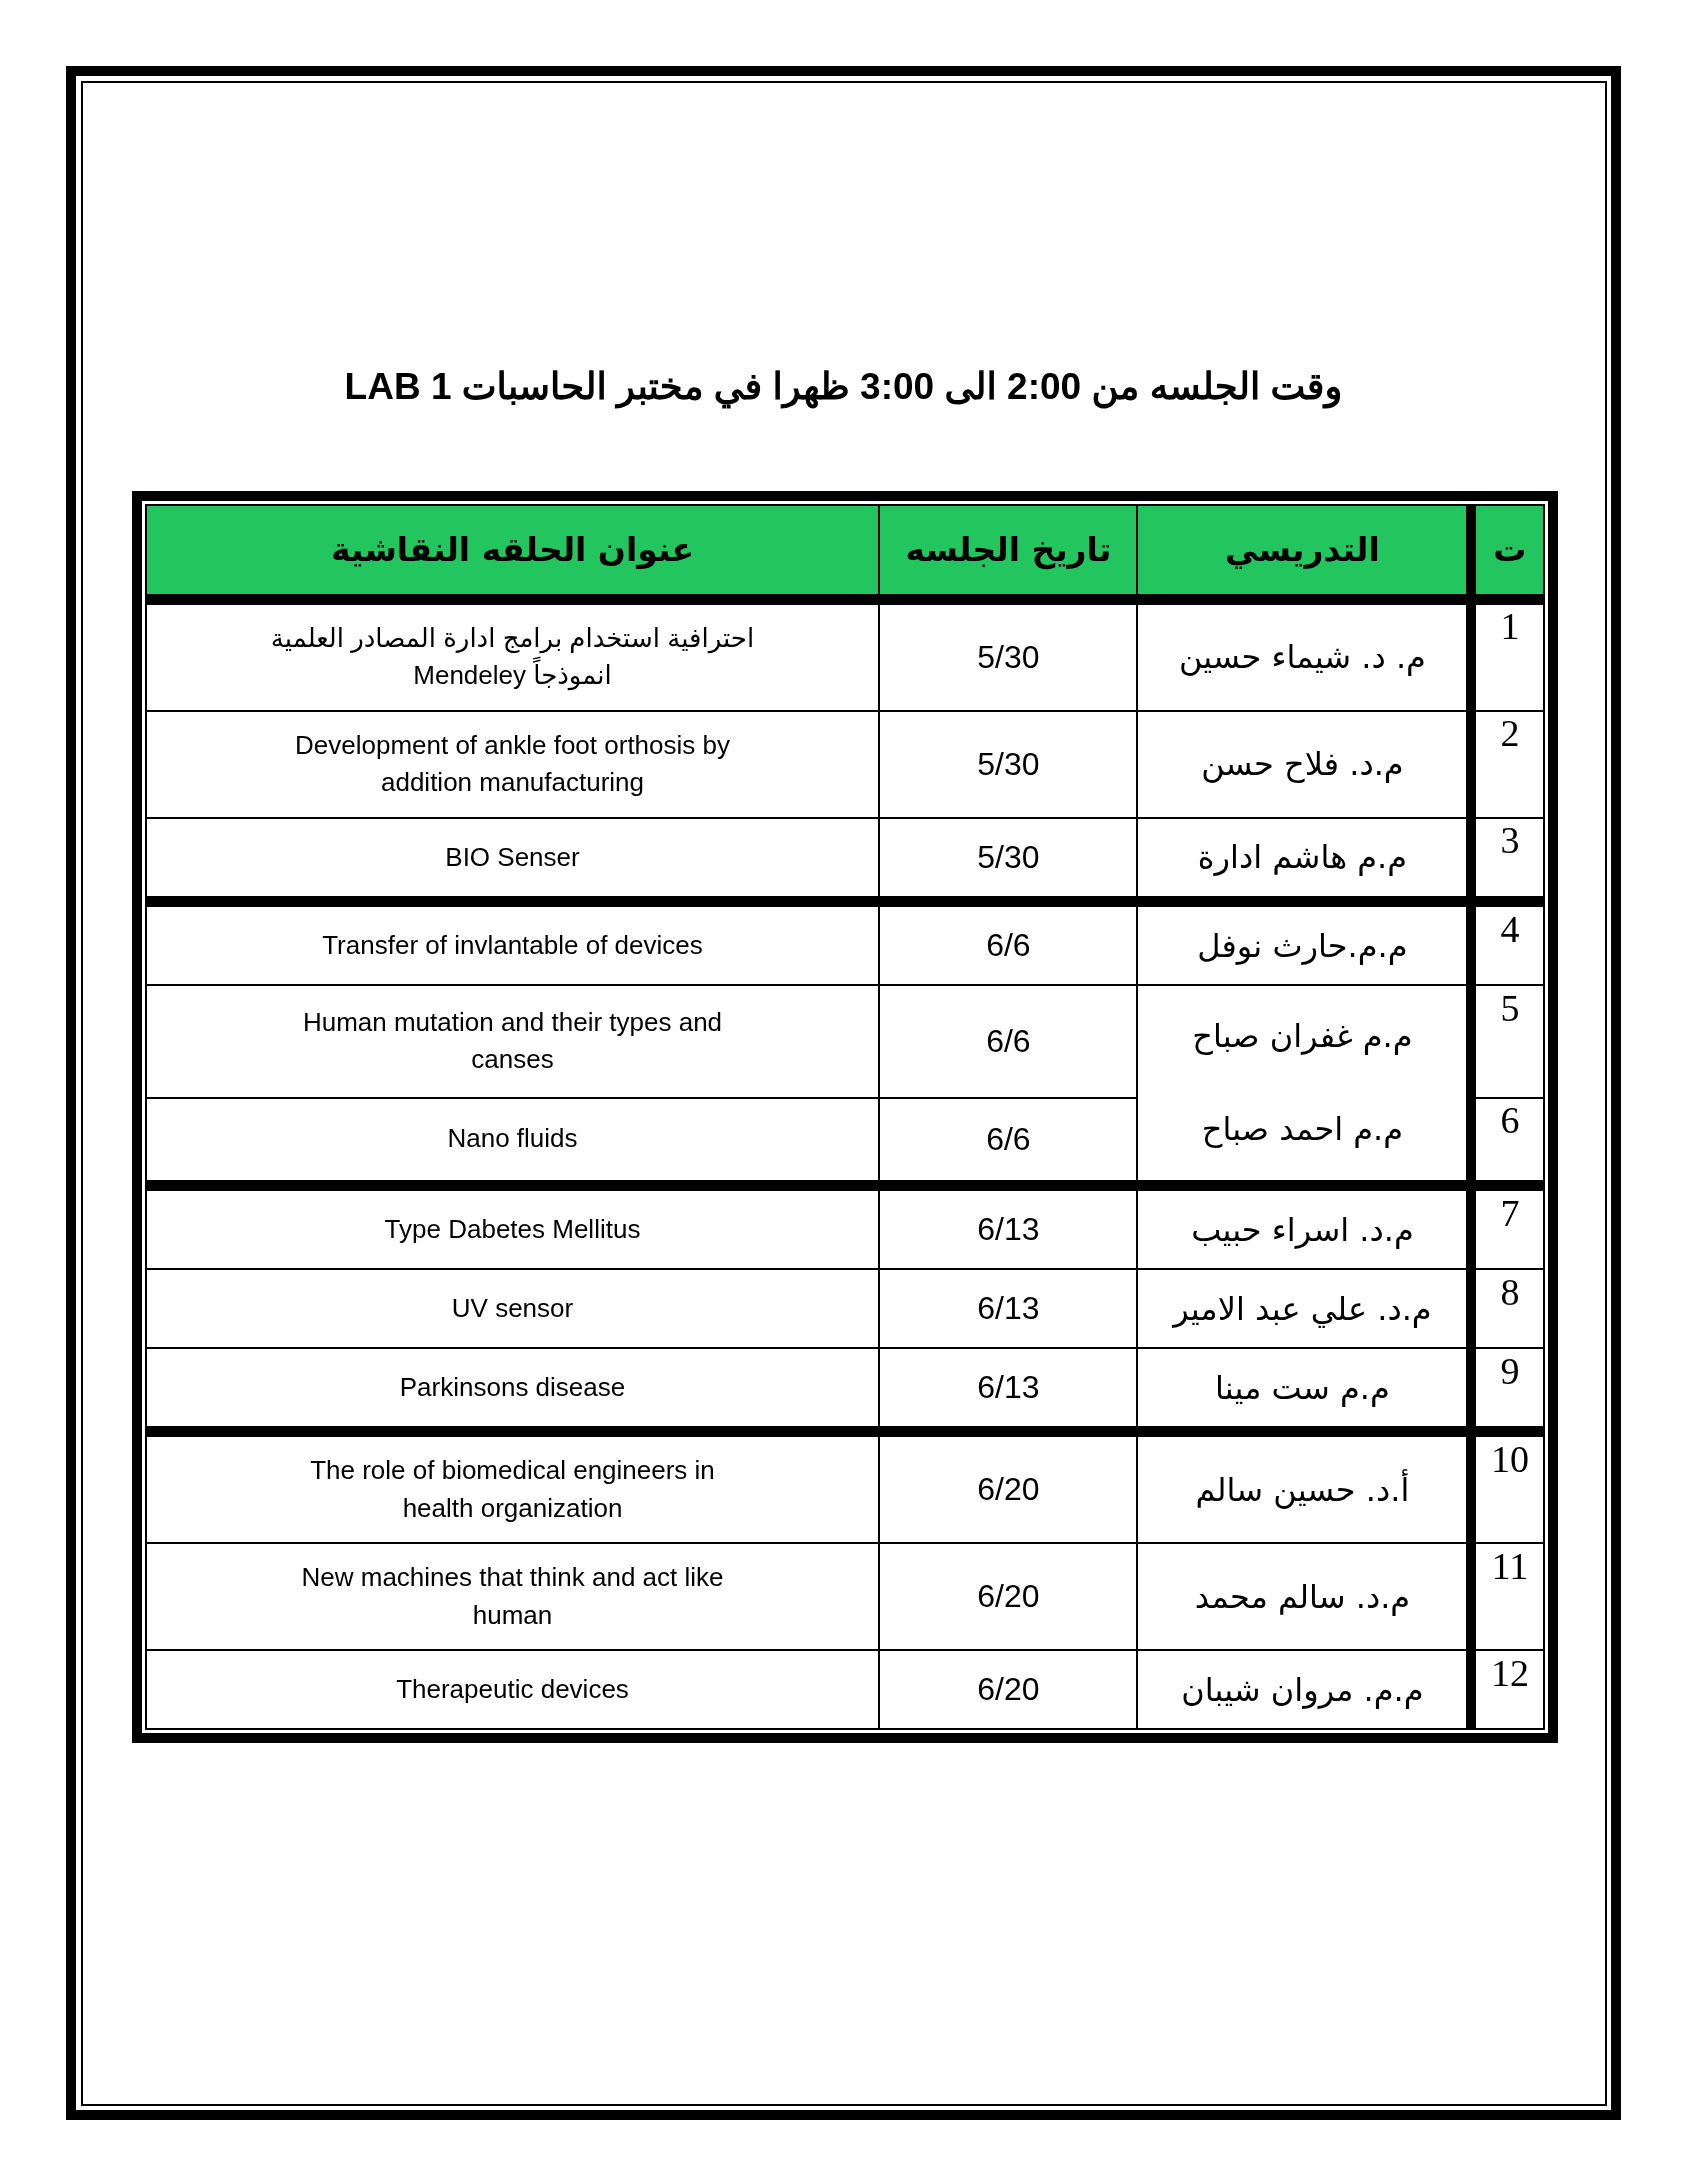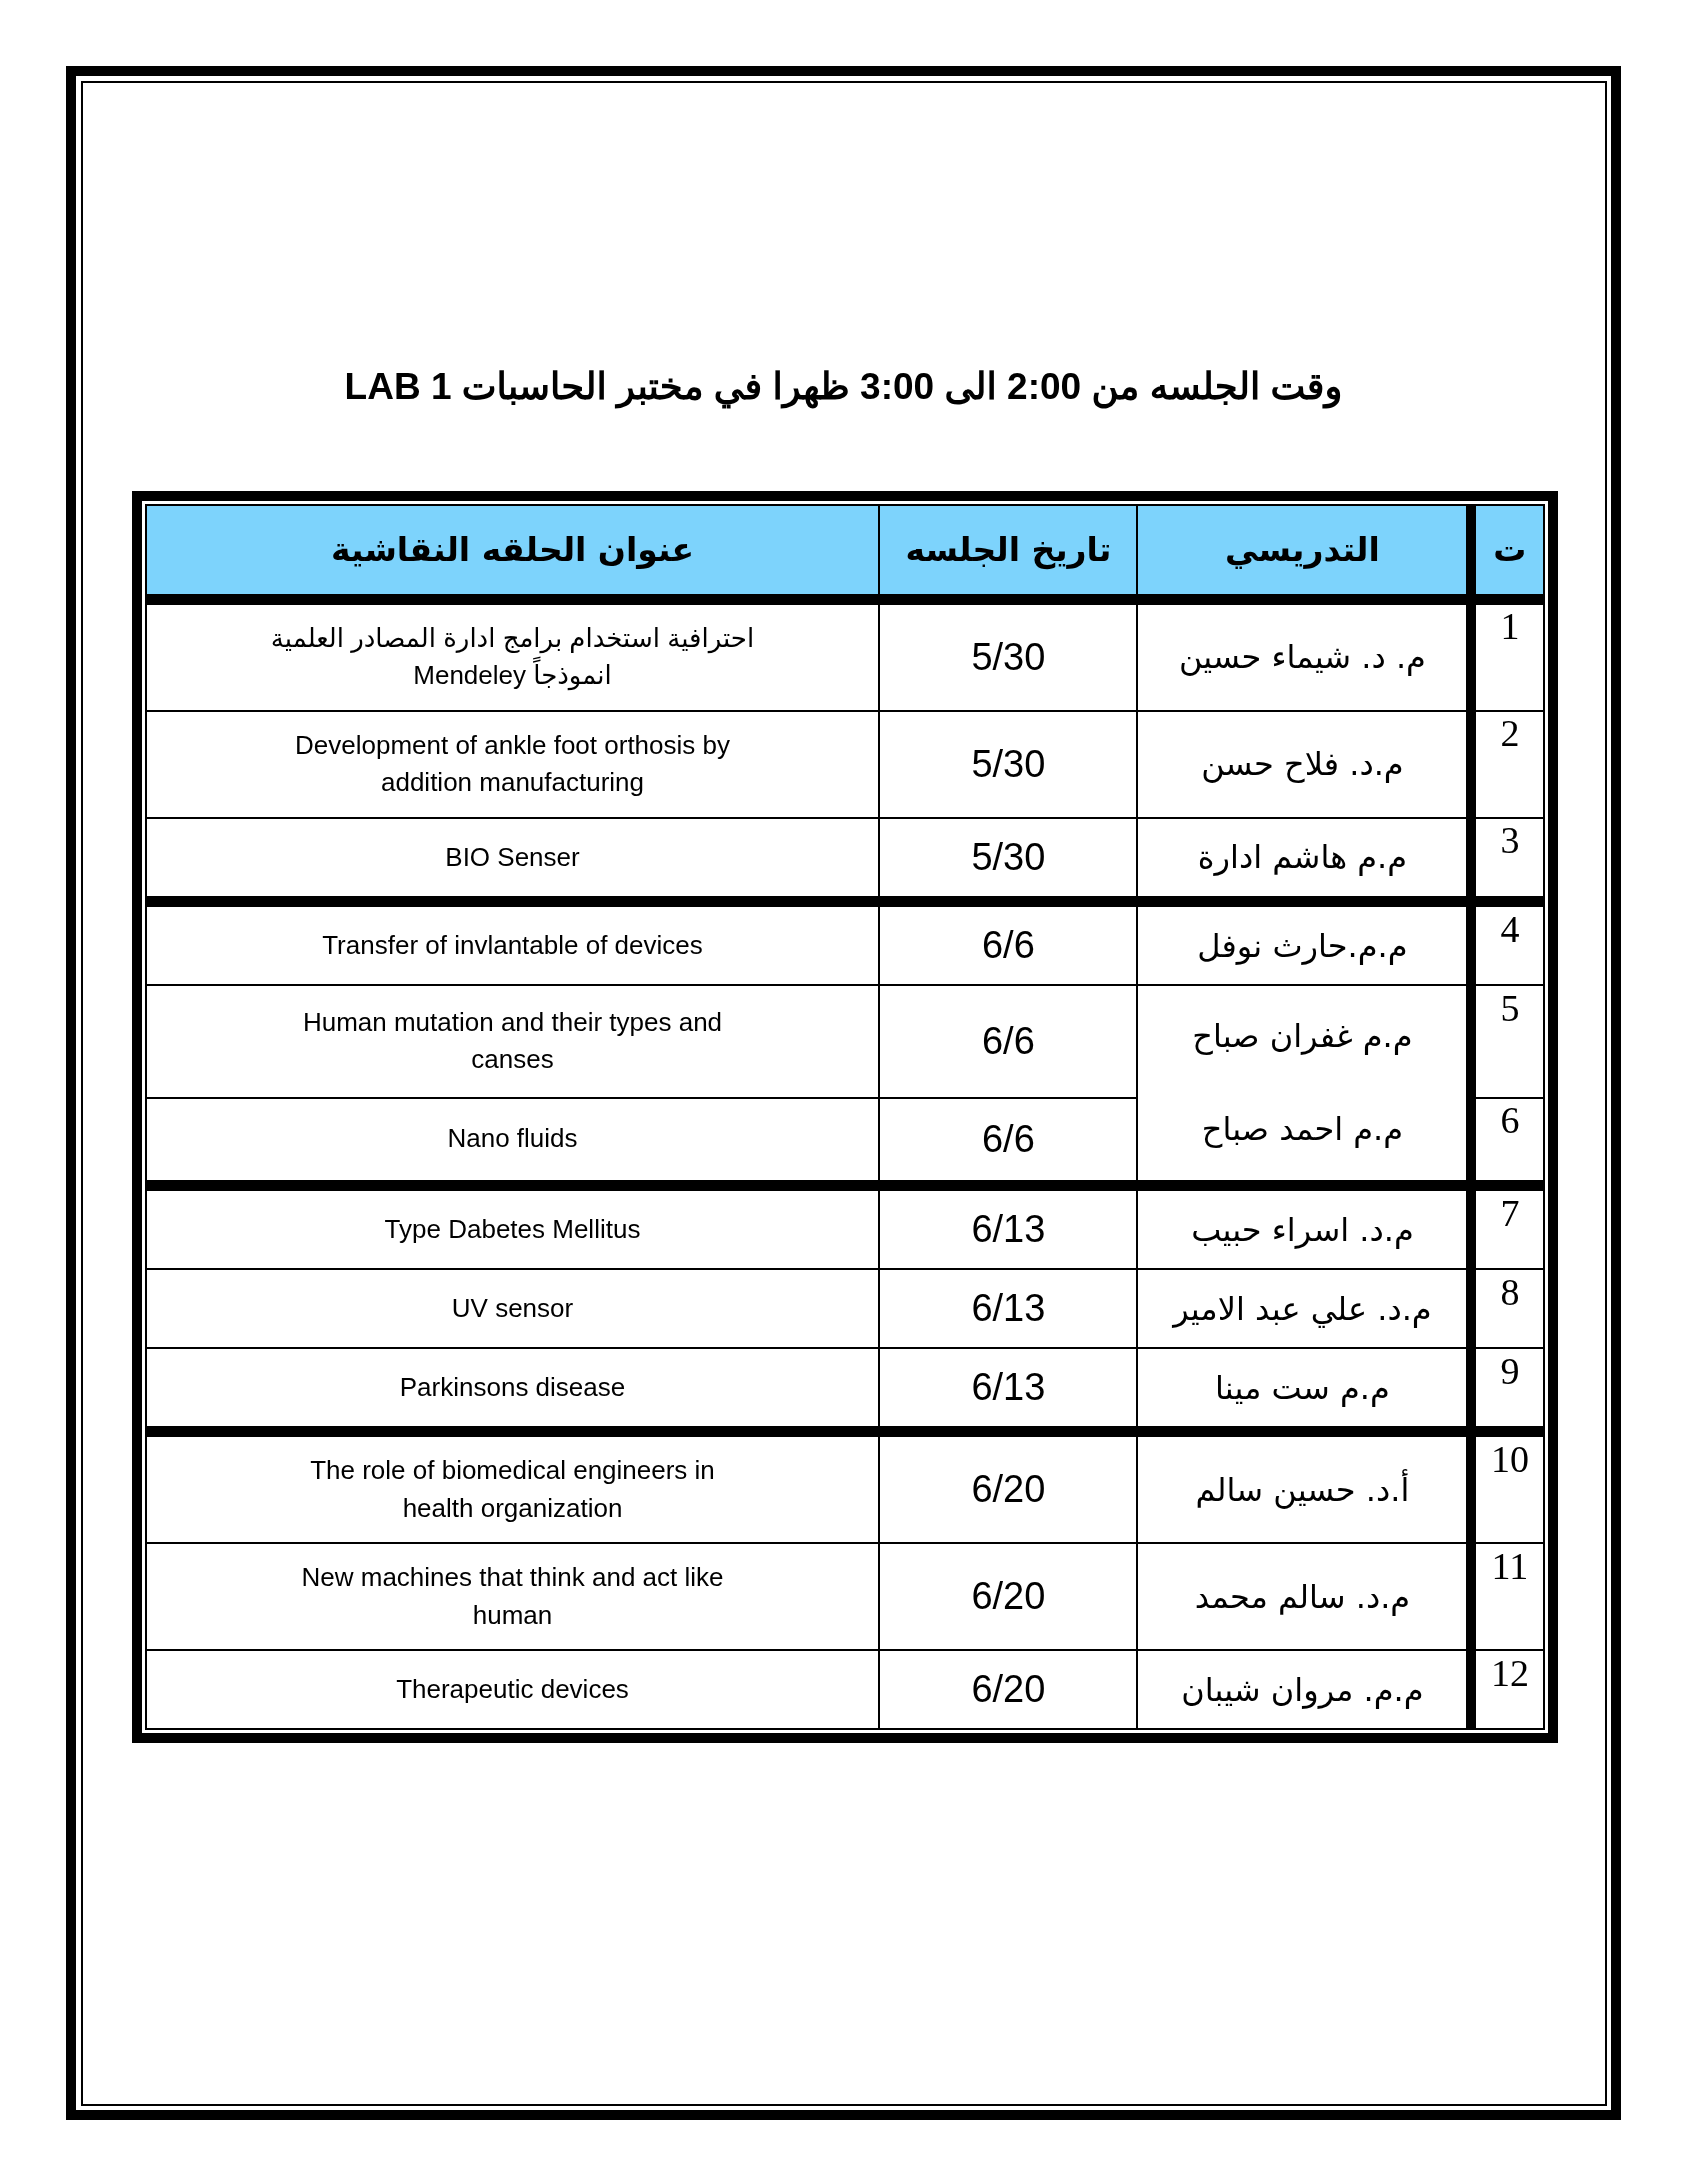"عنوان الحلقه النقاشية" th { background: #7dd3fc -> #22c55e }
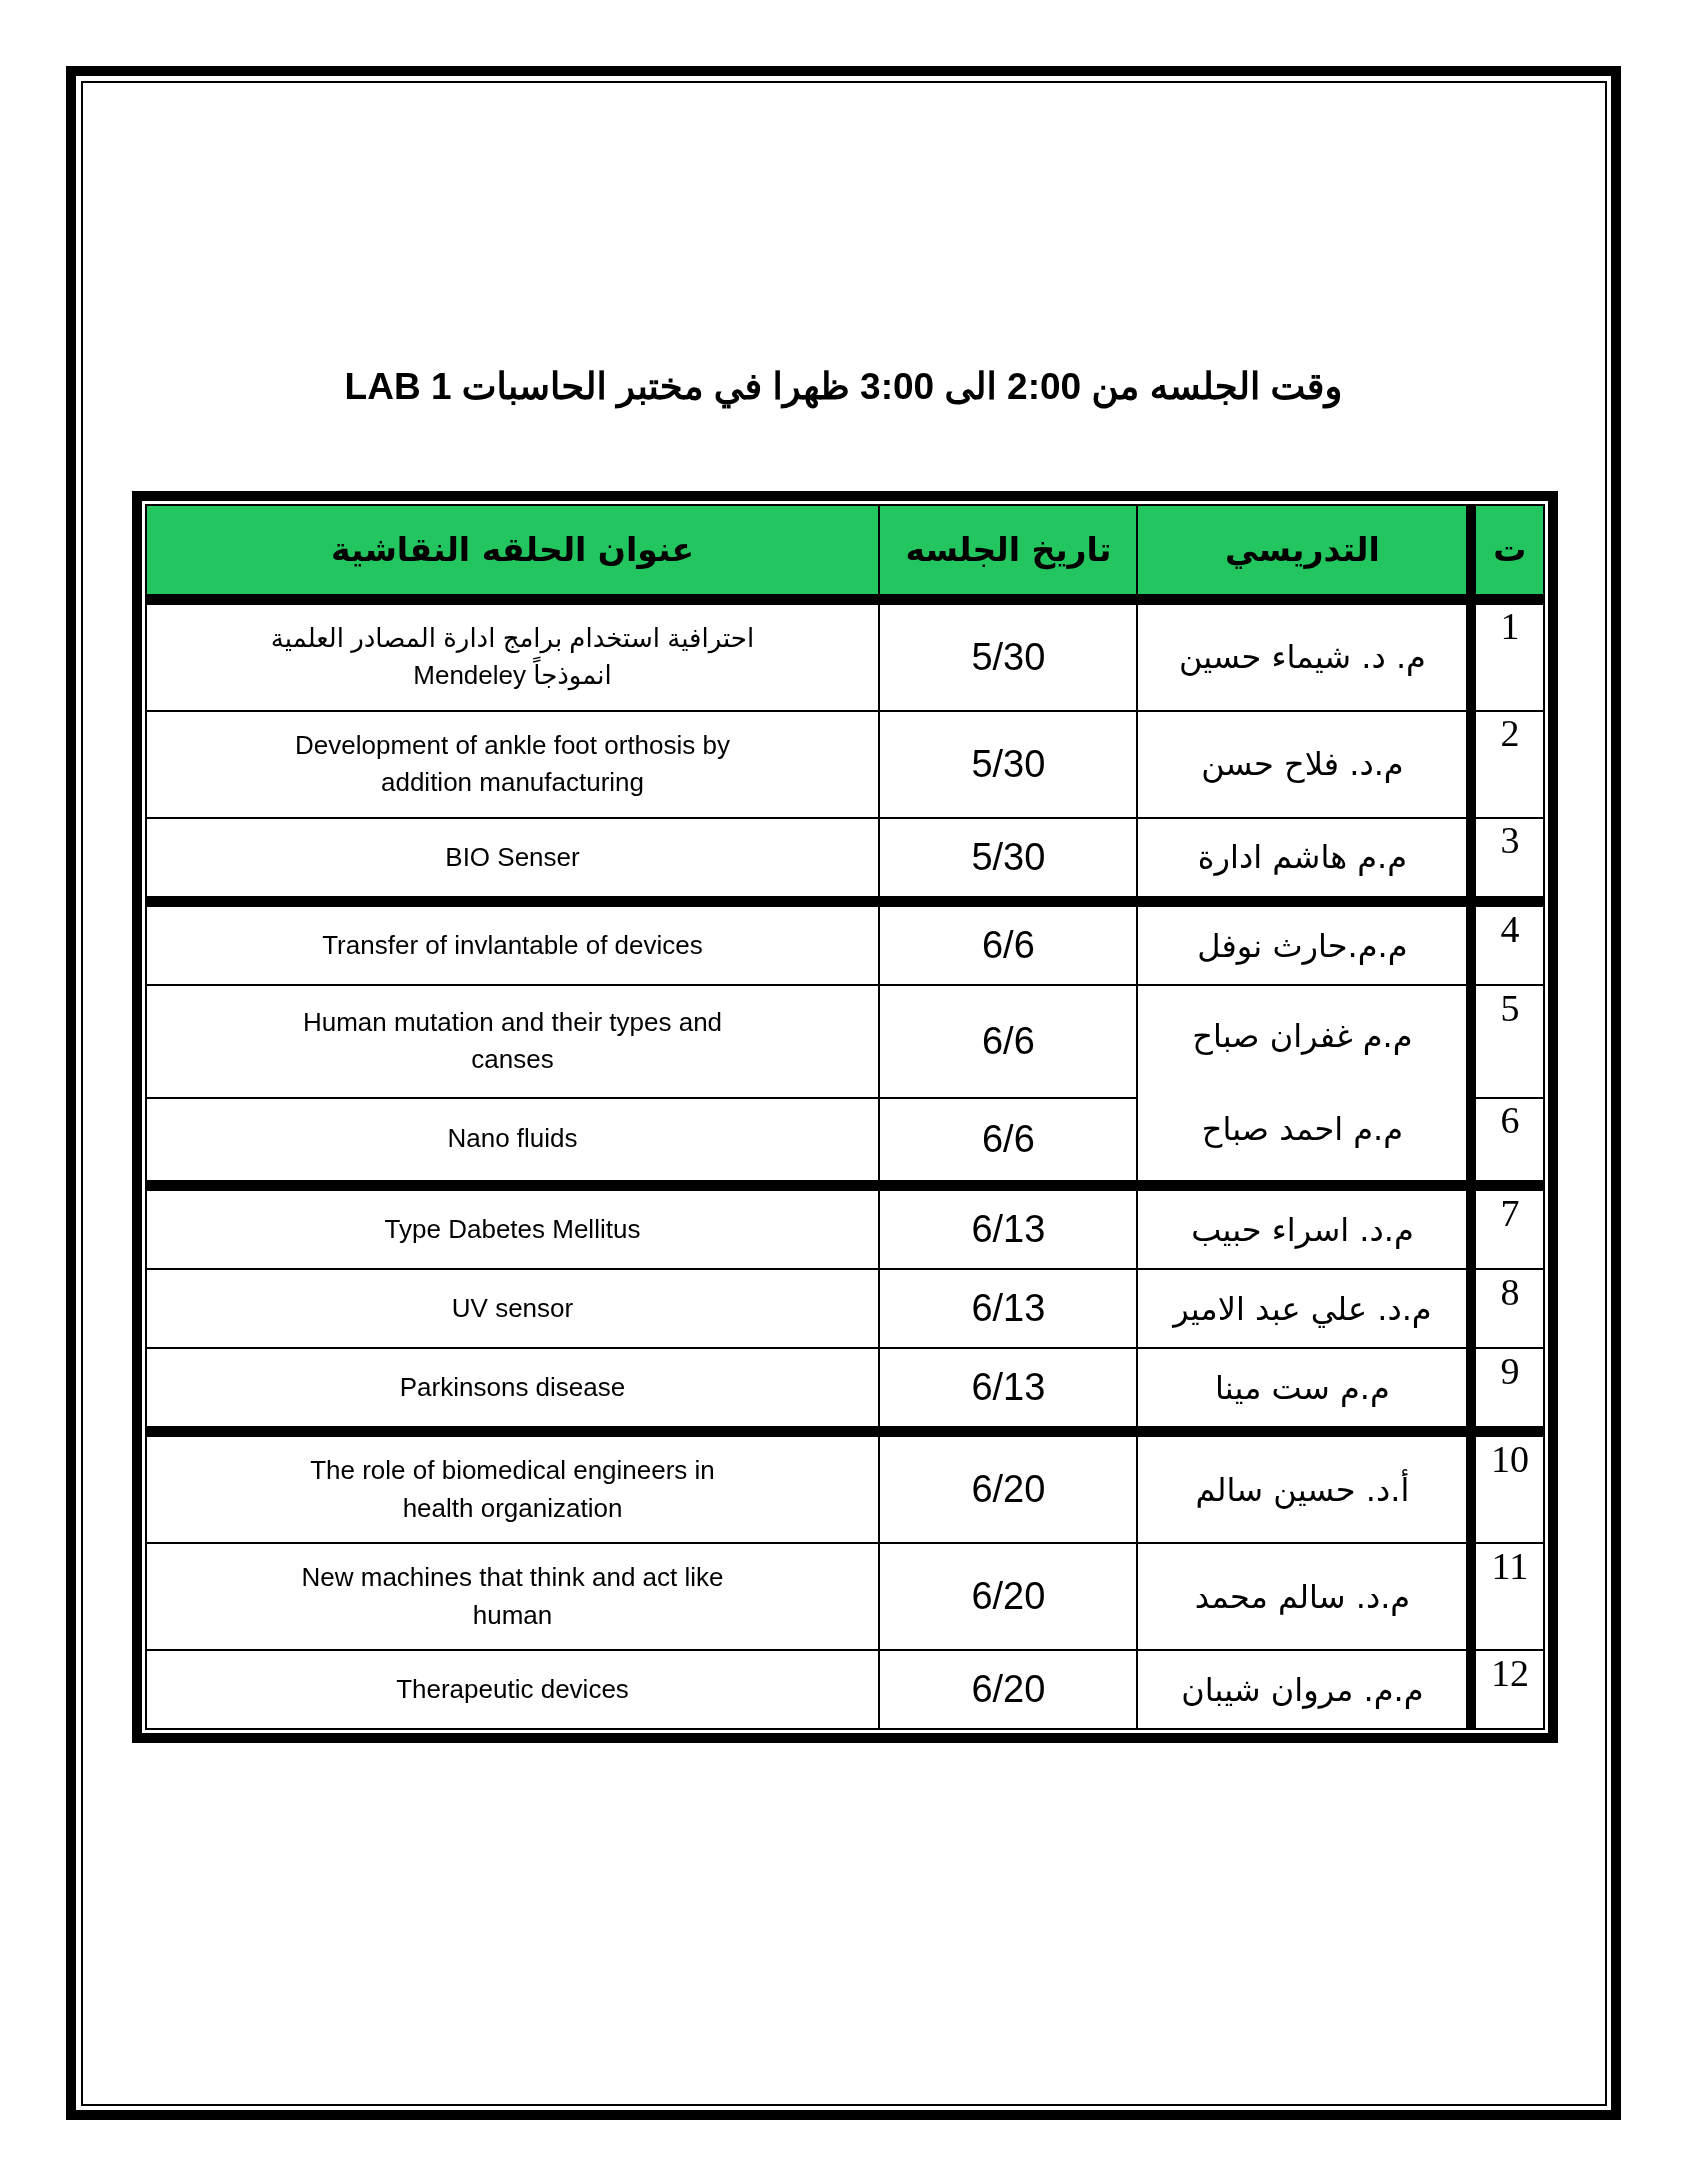"5/30" td.cell-date { font-size: 38px -> 32px }
